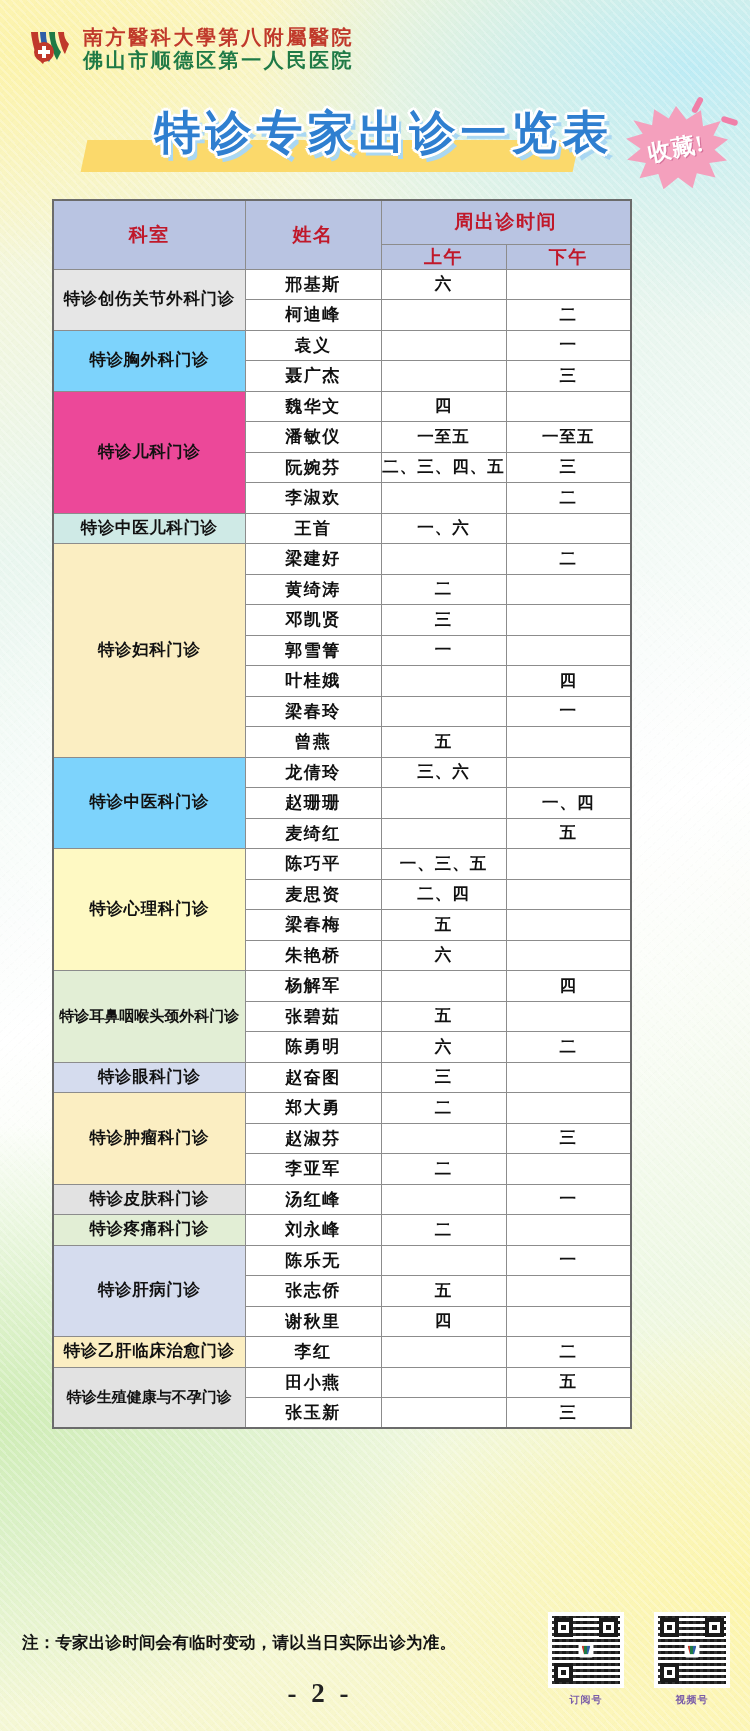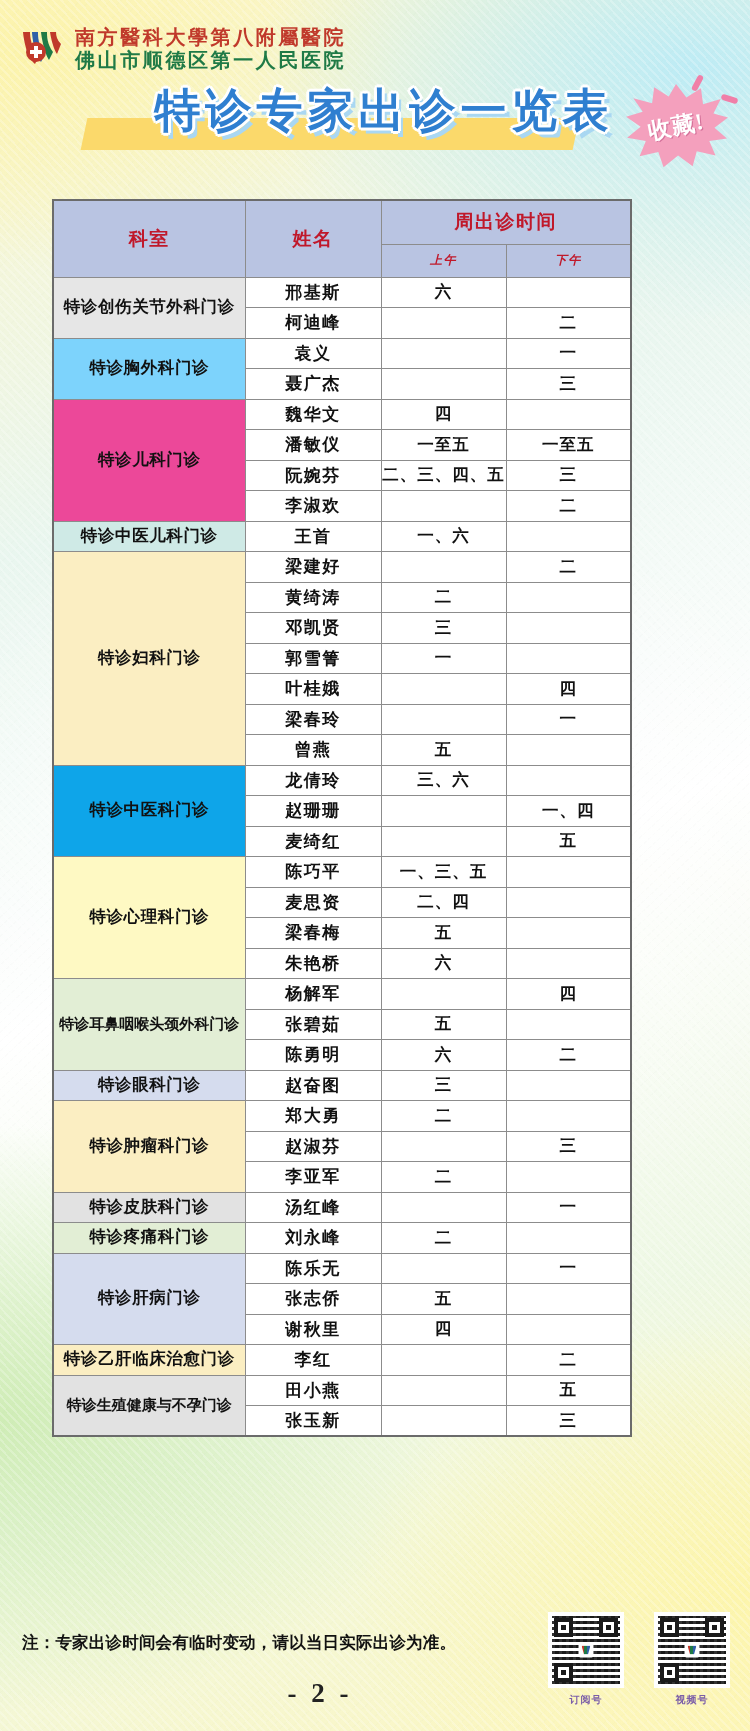"南方醫科大學第八附屬醫院" .hdr { left: 19px -> 27px }
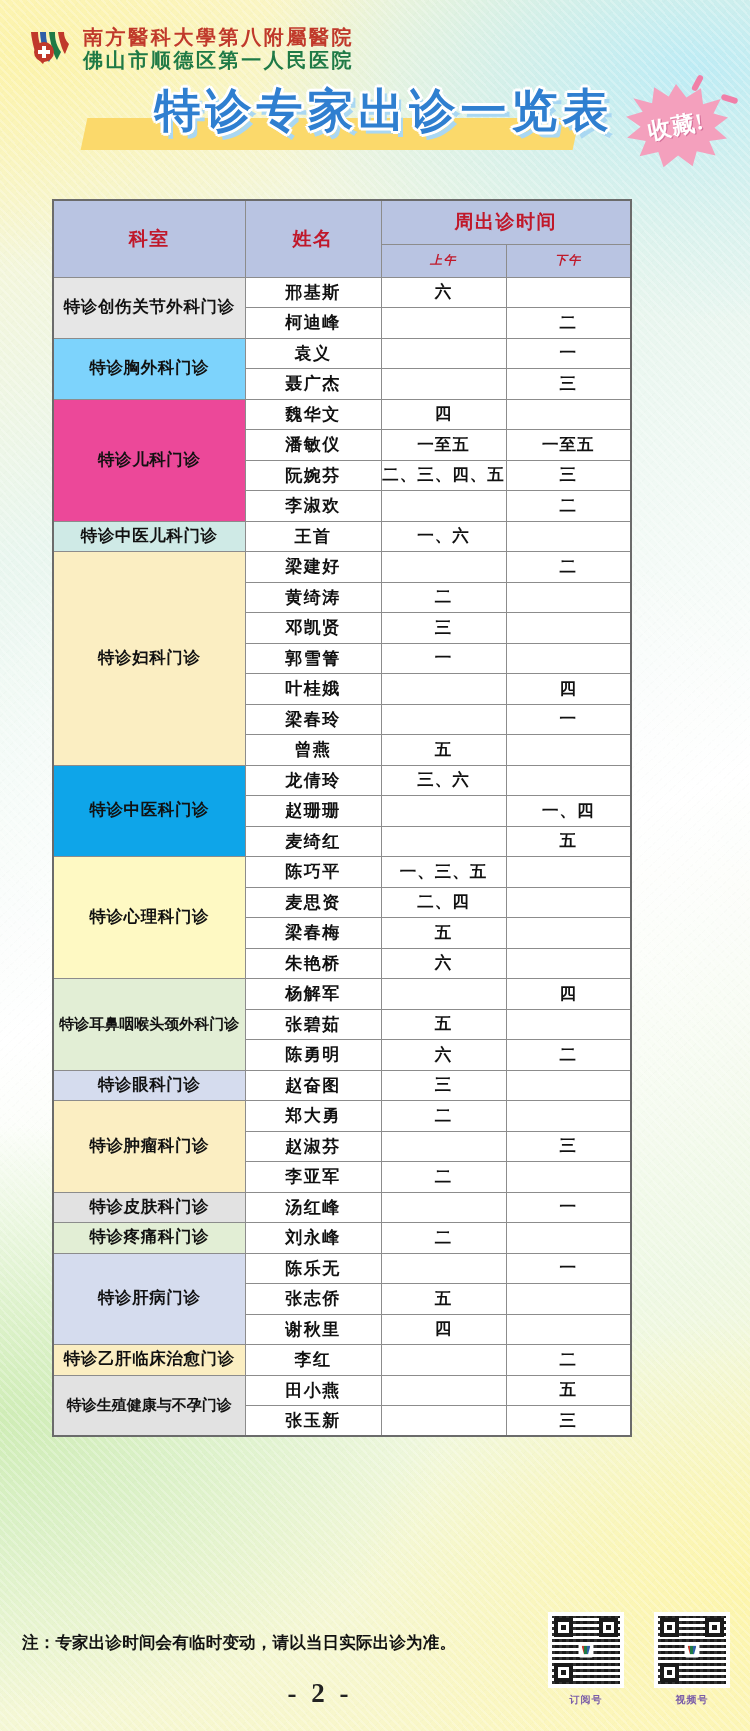"特诊专家出诊一览表" .title-wrap { top: 80px -> 102px }
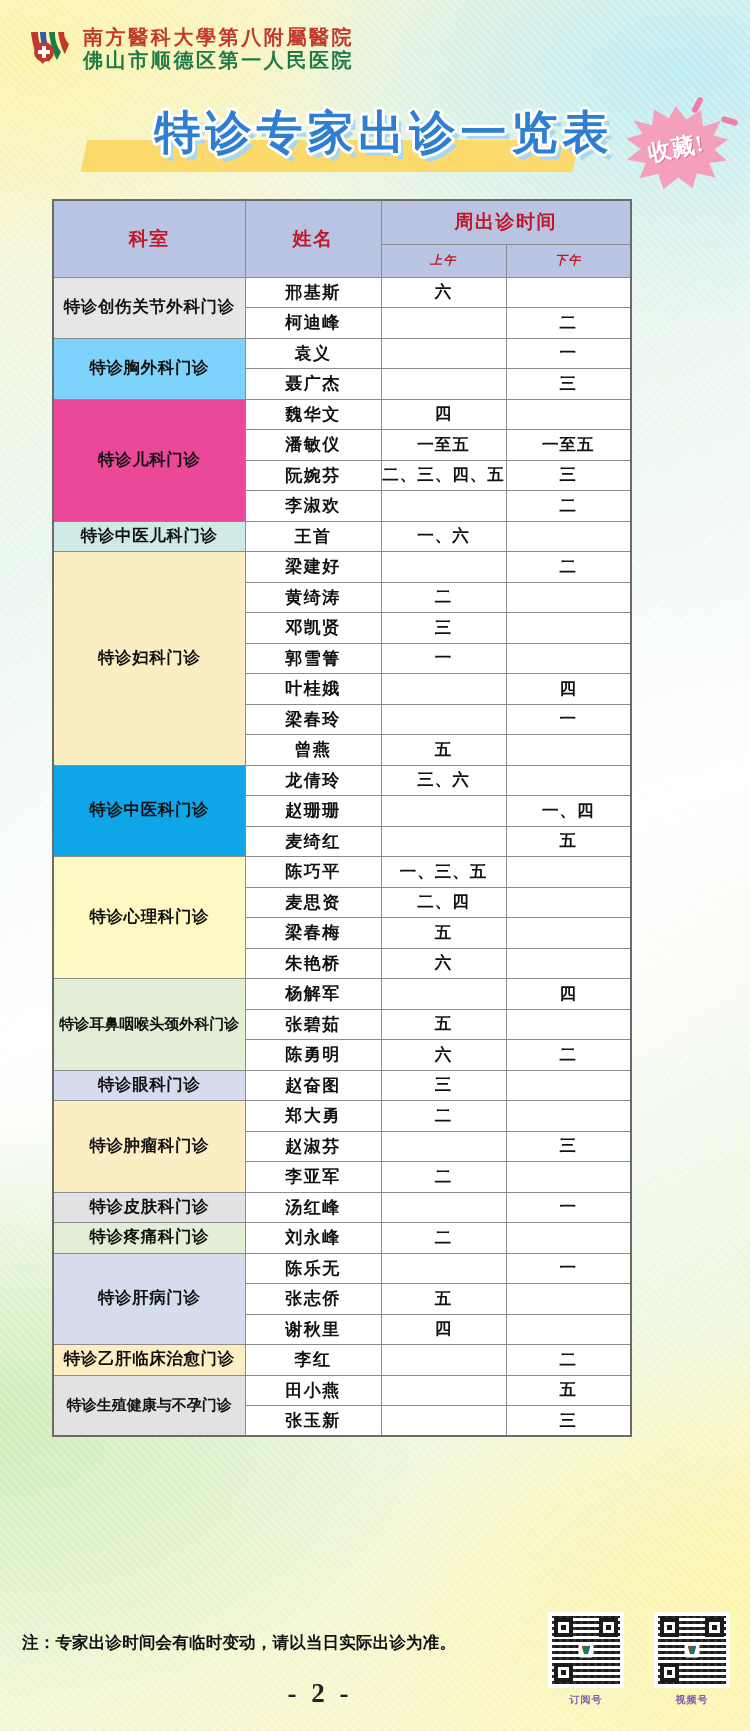"上午" thead th.h-sub { font-size: 12px -> 18px; font-style: italic -> none; height: 33px -> 25px }
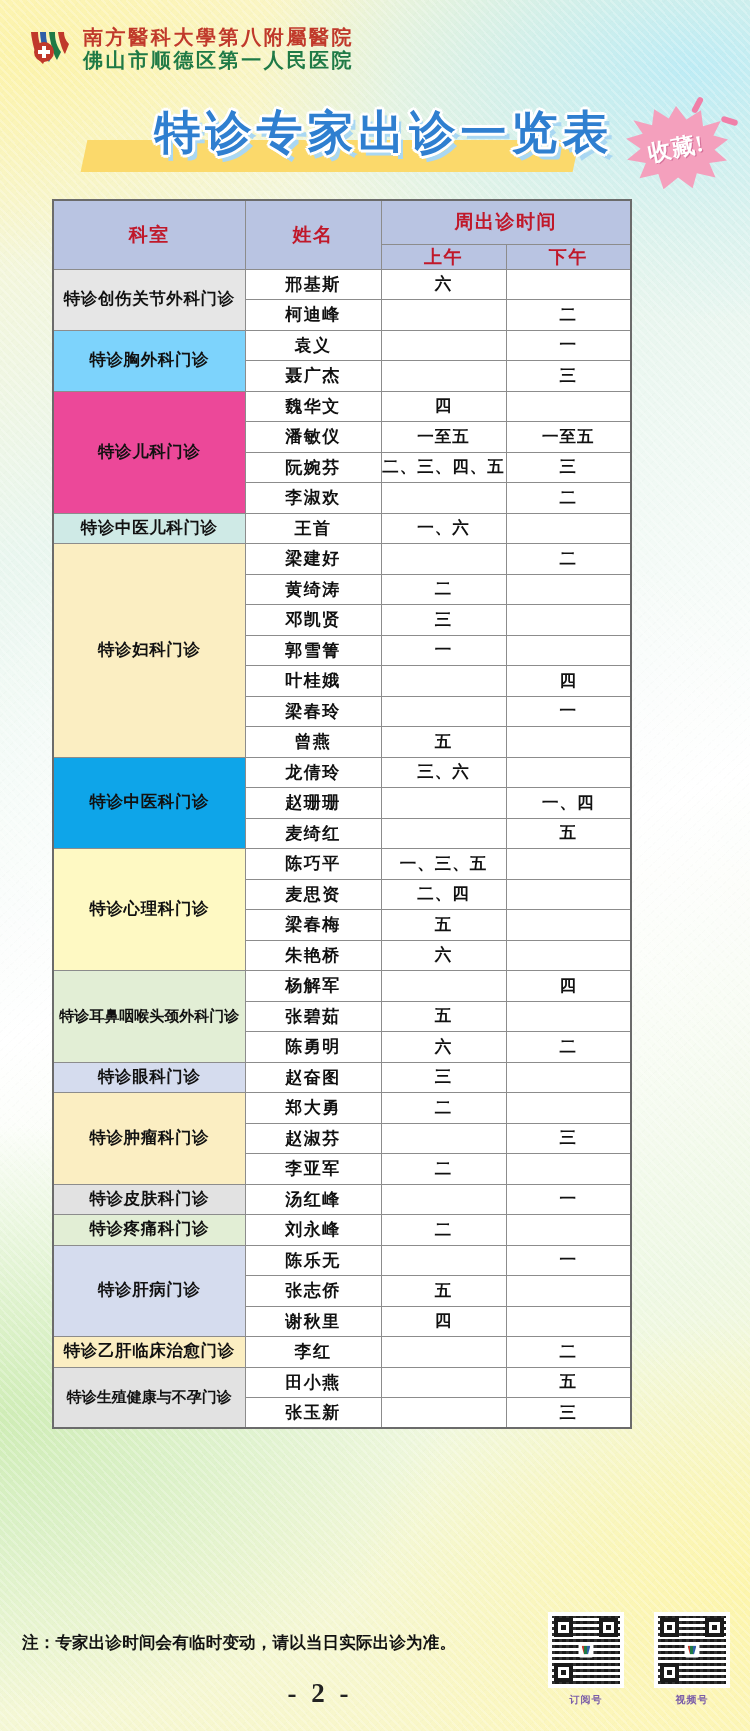"特诊中医科门诊" td.dept { background: #0ea5e9 -> #7dd3fc }
